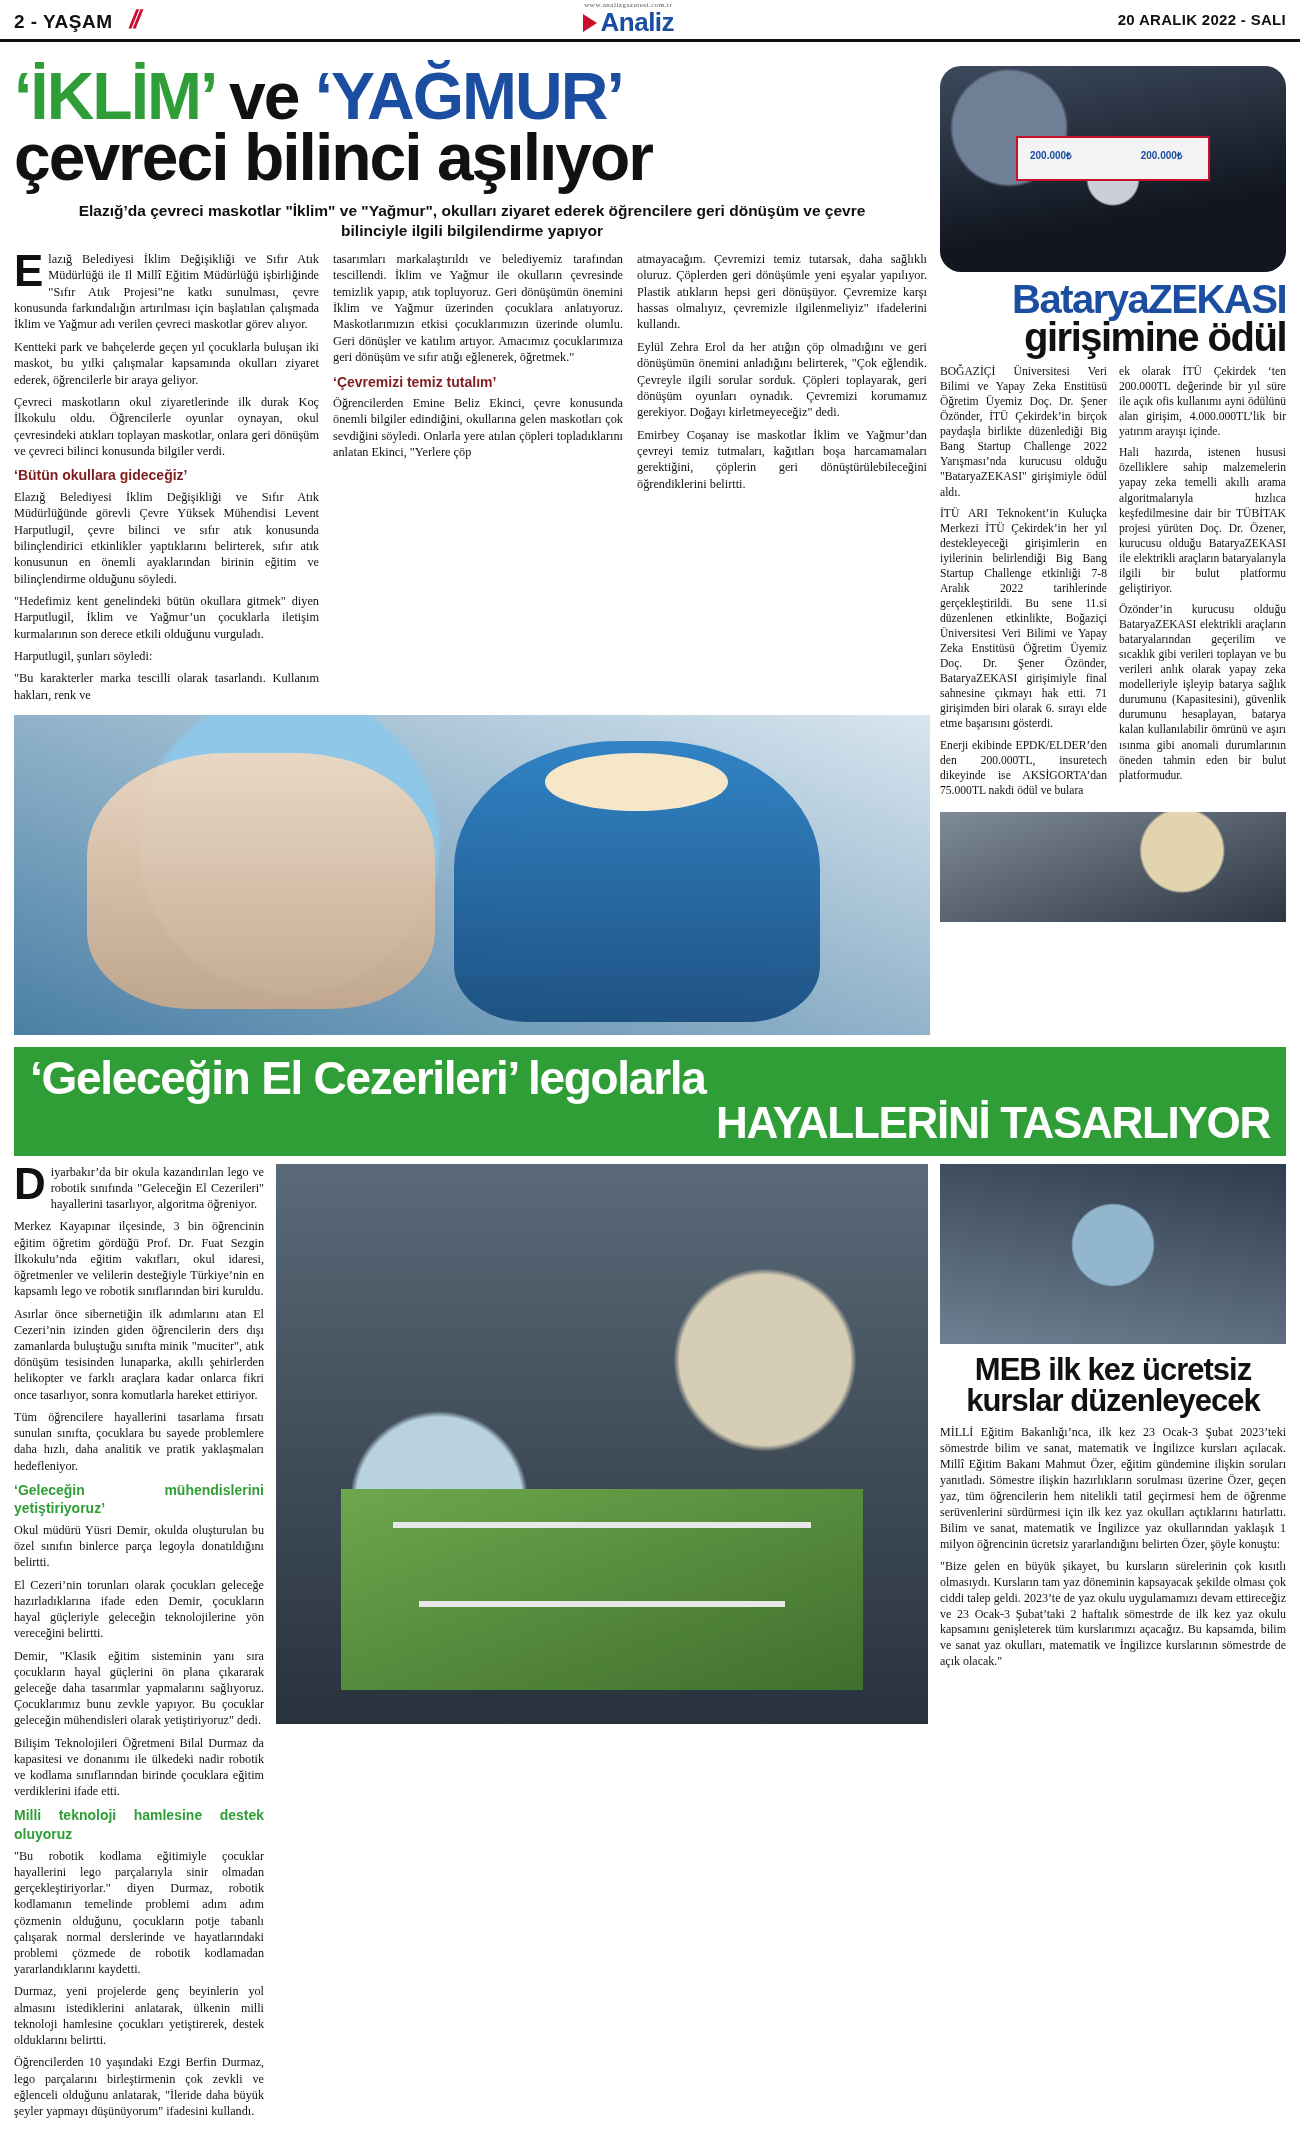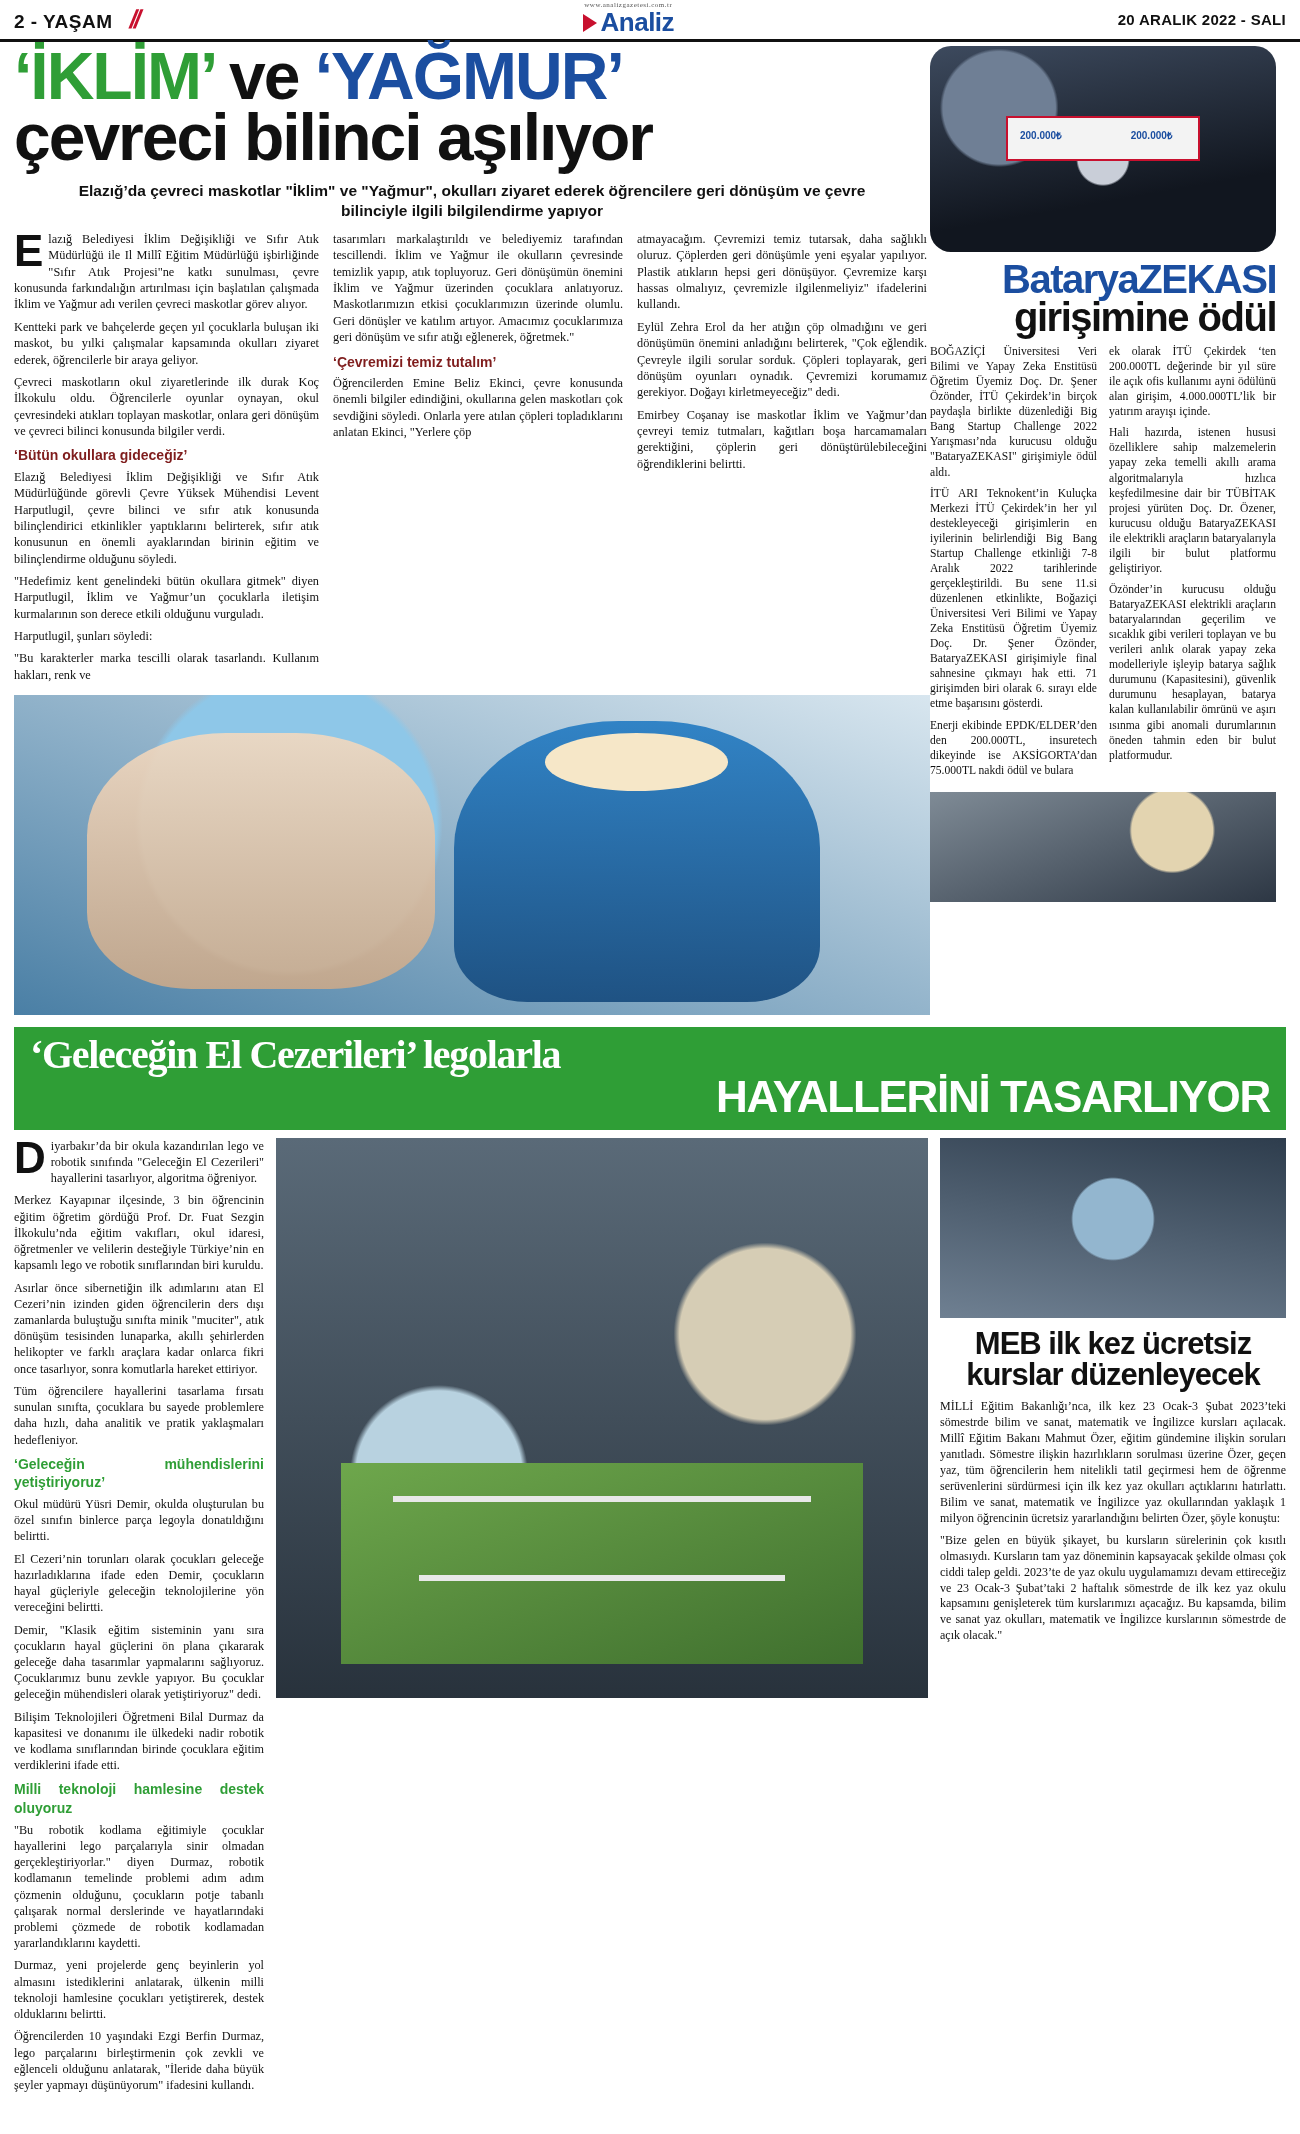"‘İKLİM’ ve ‘YAĞMUR’" .top-wrap { justify-content: none -> space-between; margin-top: 4px -> 24px }
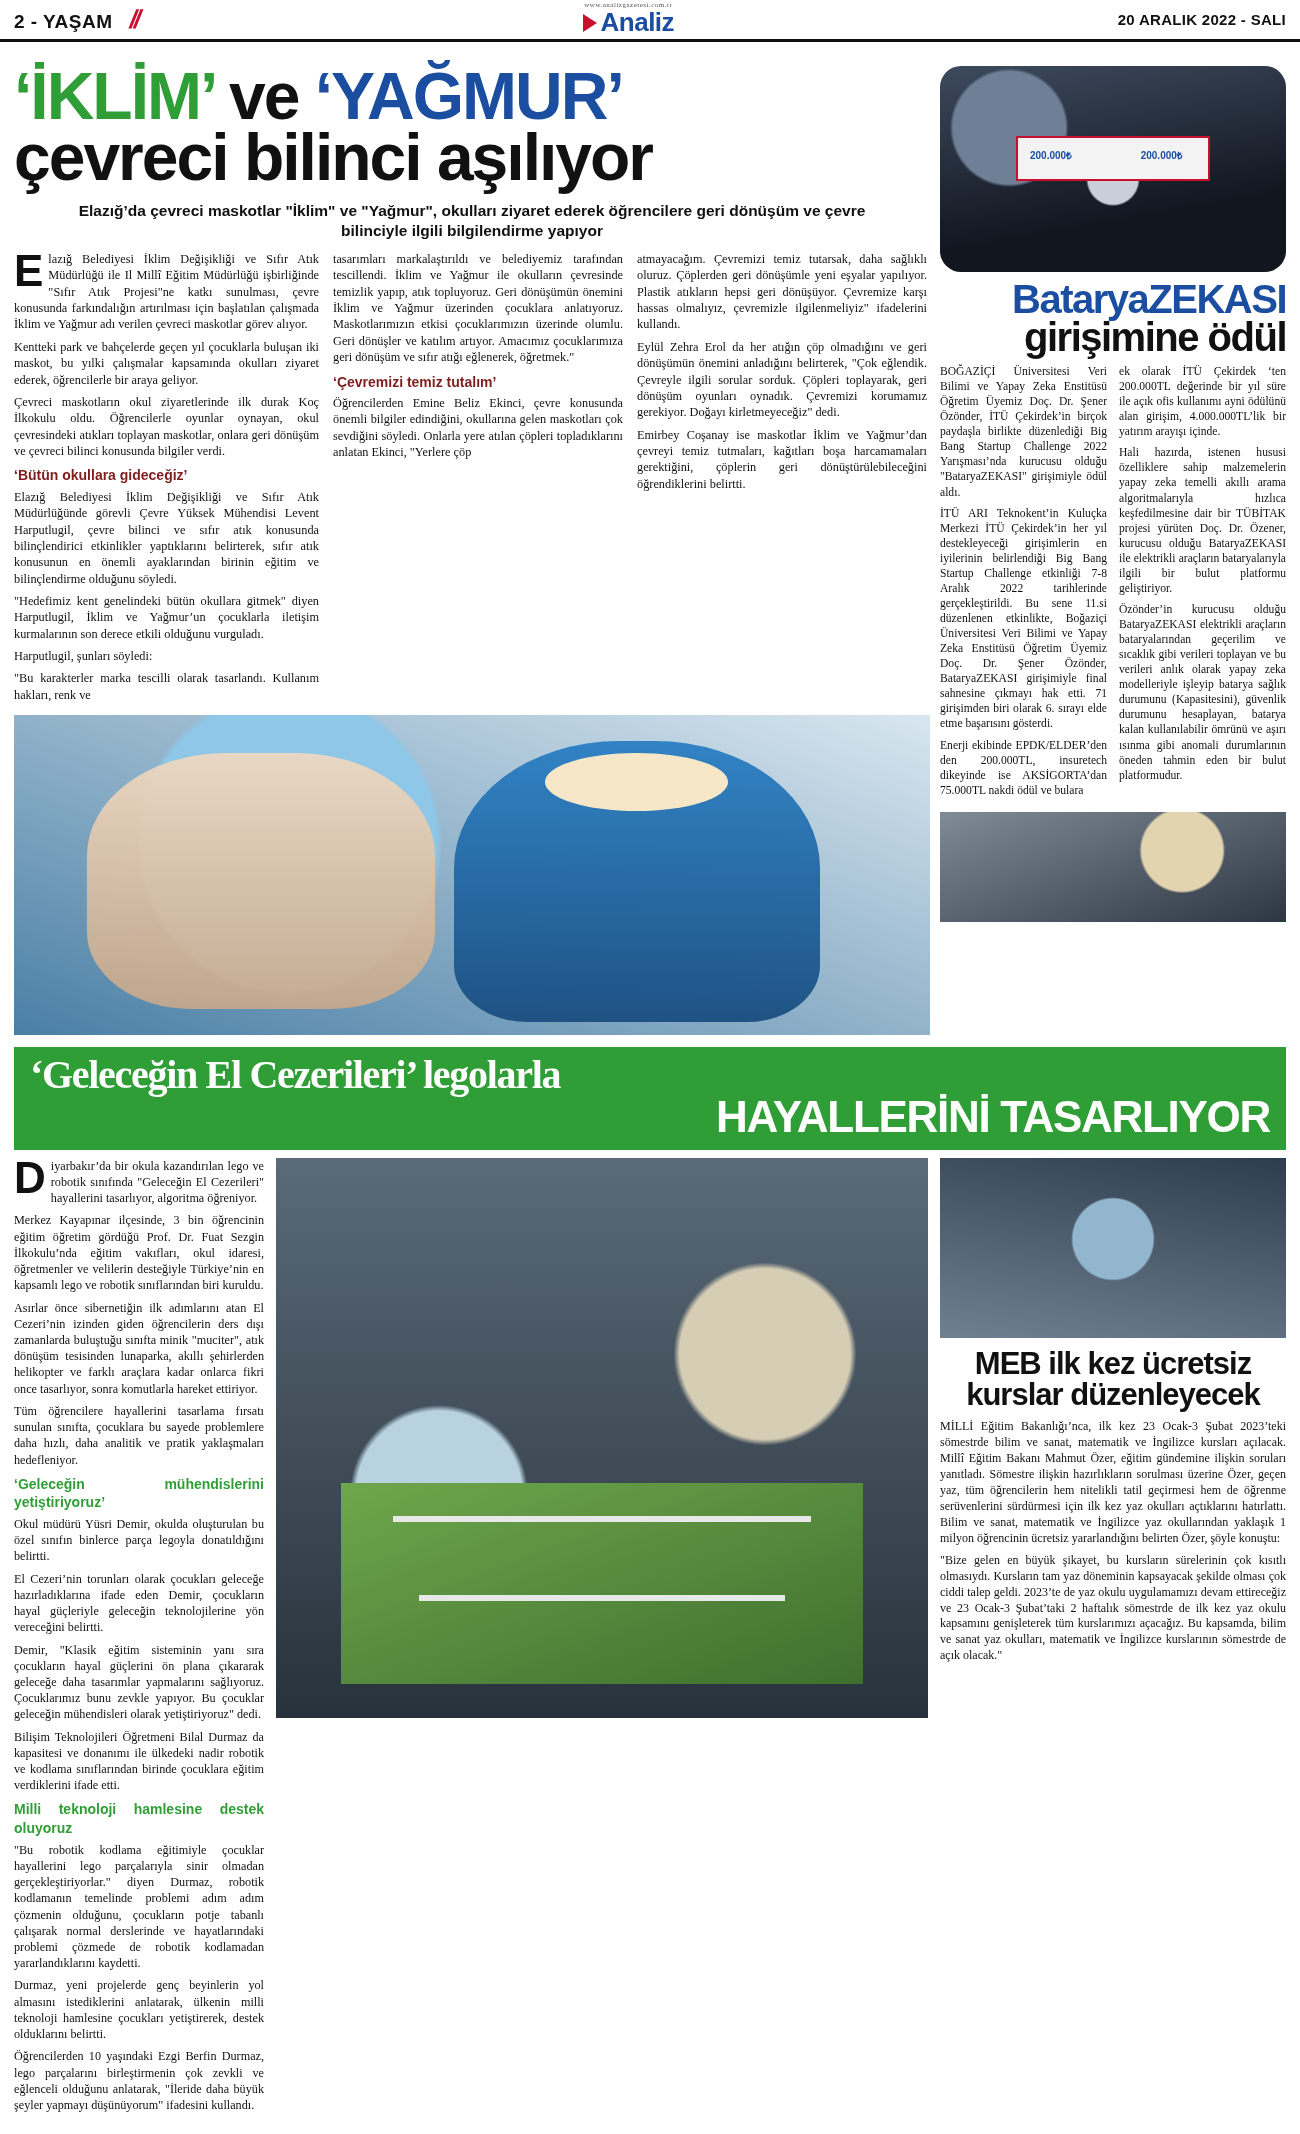"‘Geleceğin El Cezerileri’ legolarla" .mid-band .l1 { font-family: Liberation Serif, serif -> Liberation Sans, sans-serif; font-size: 40px -> 46px }
